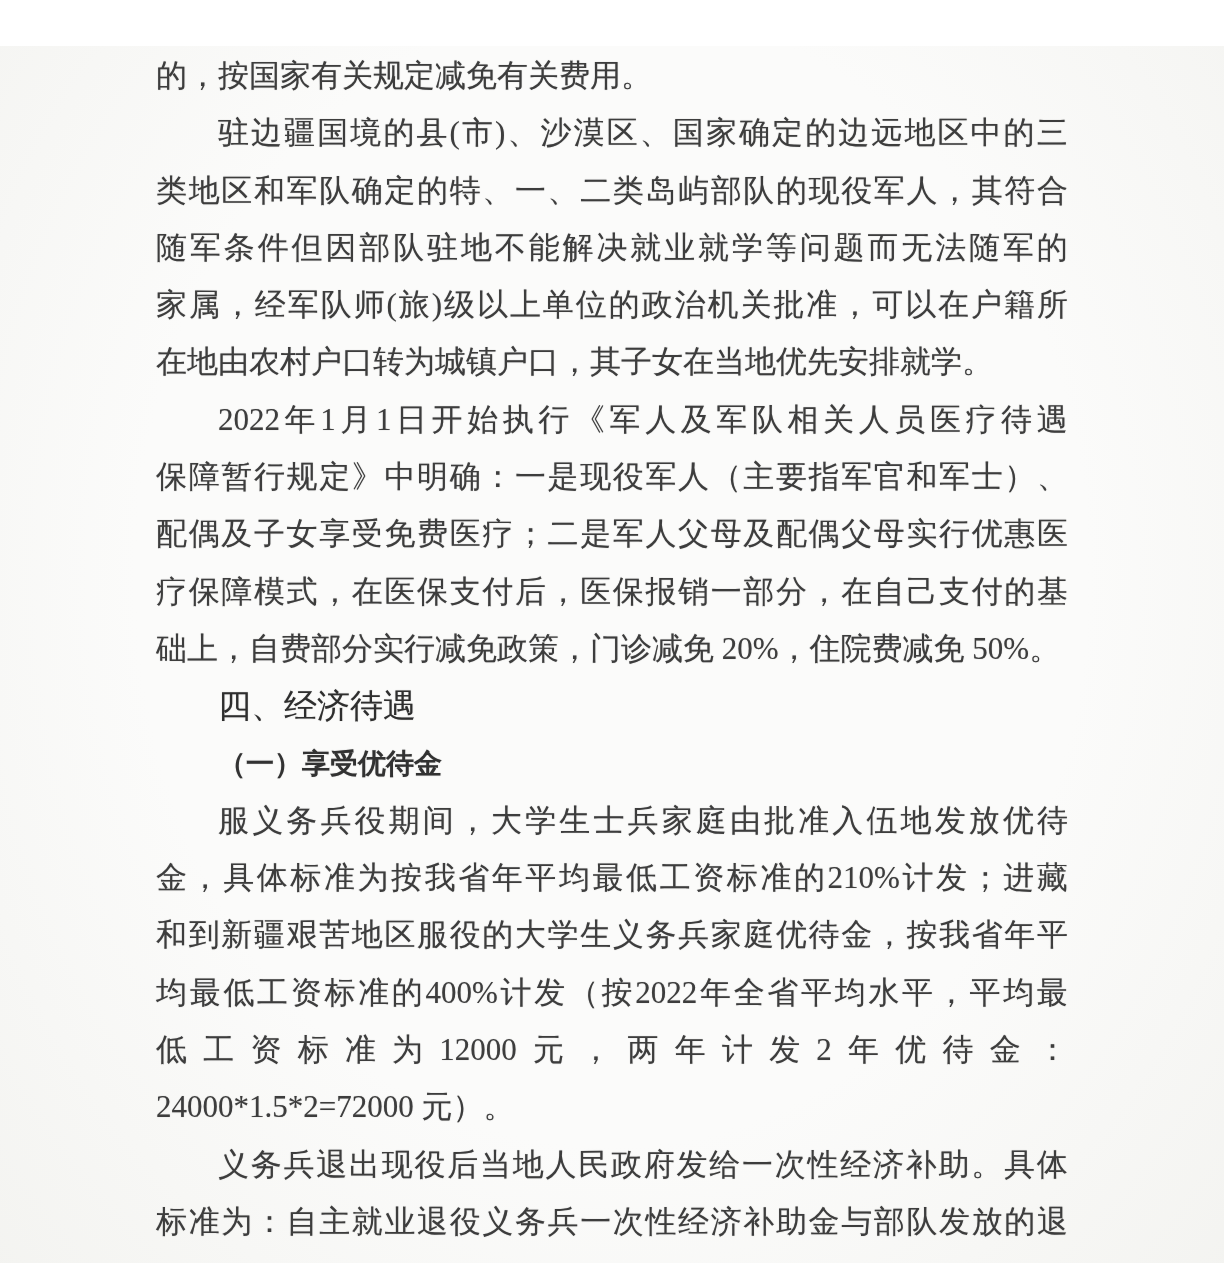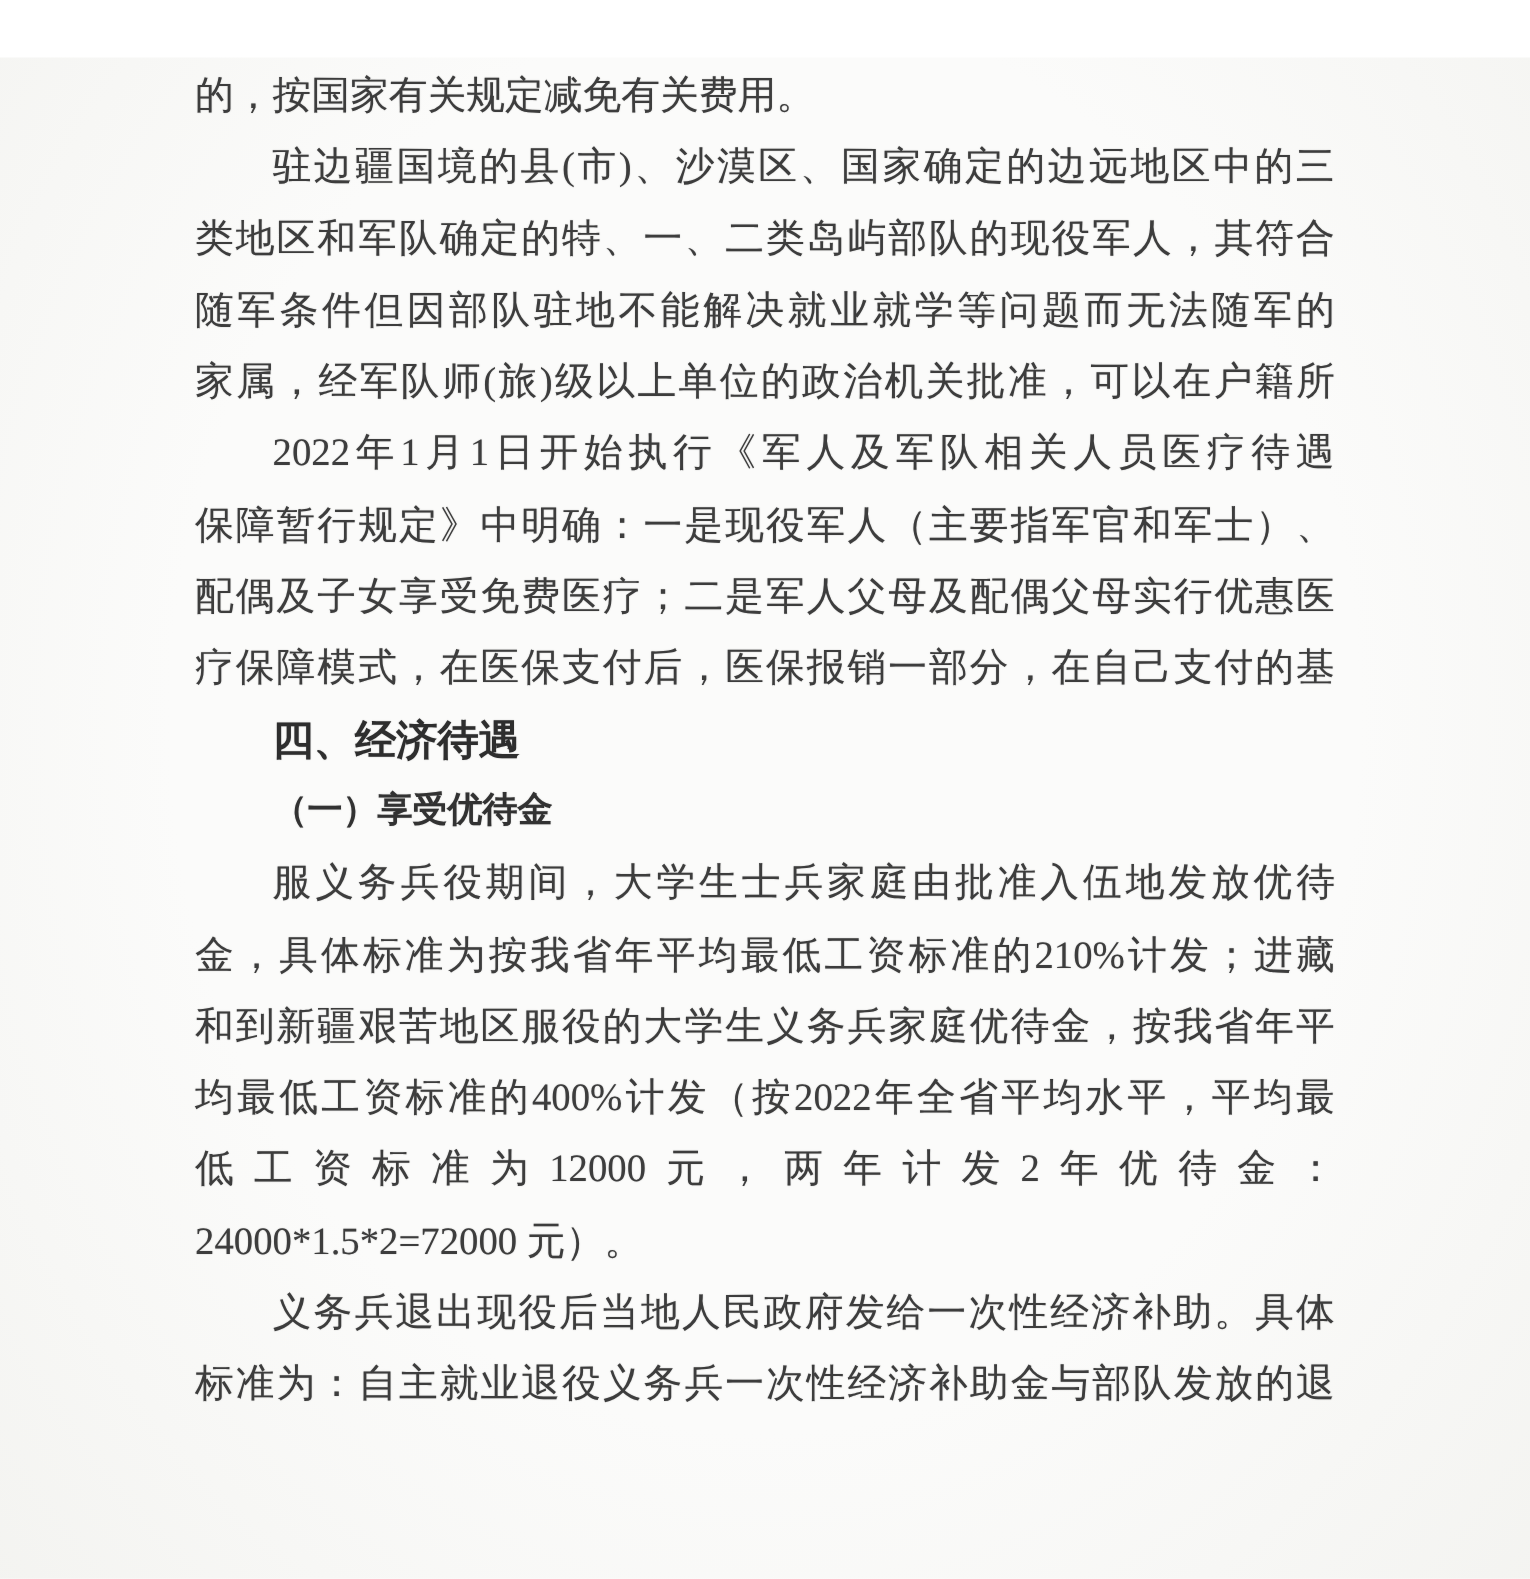"在地由农村户口转为城镇户口，其子女在当地优先安排就学。" div.line { html: none -> <div>在地由农村户口转为城镇户口，其子女在当地优先安排就学。</div> }
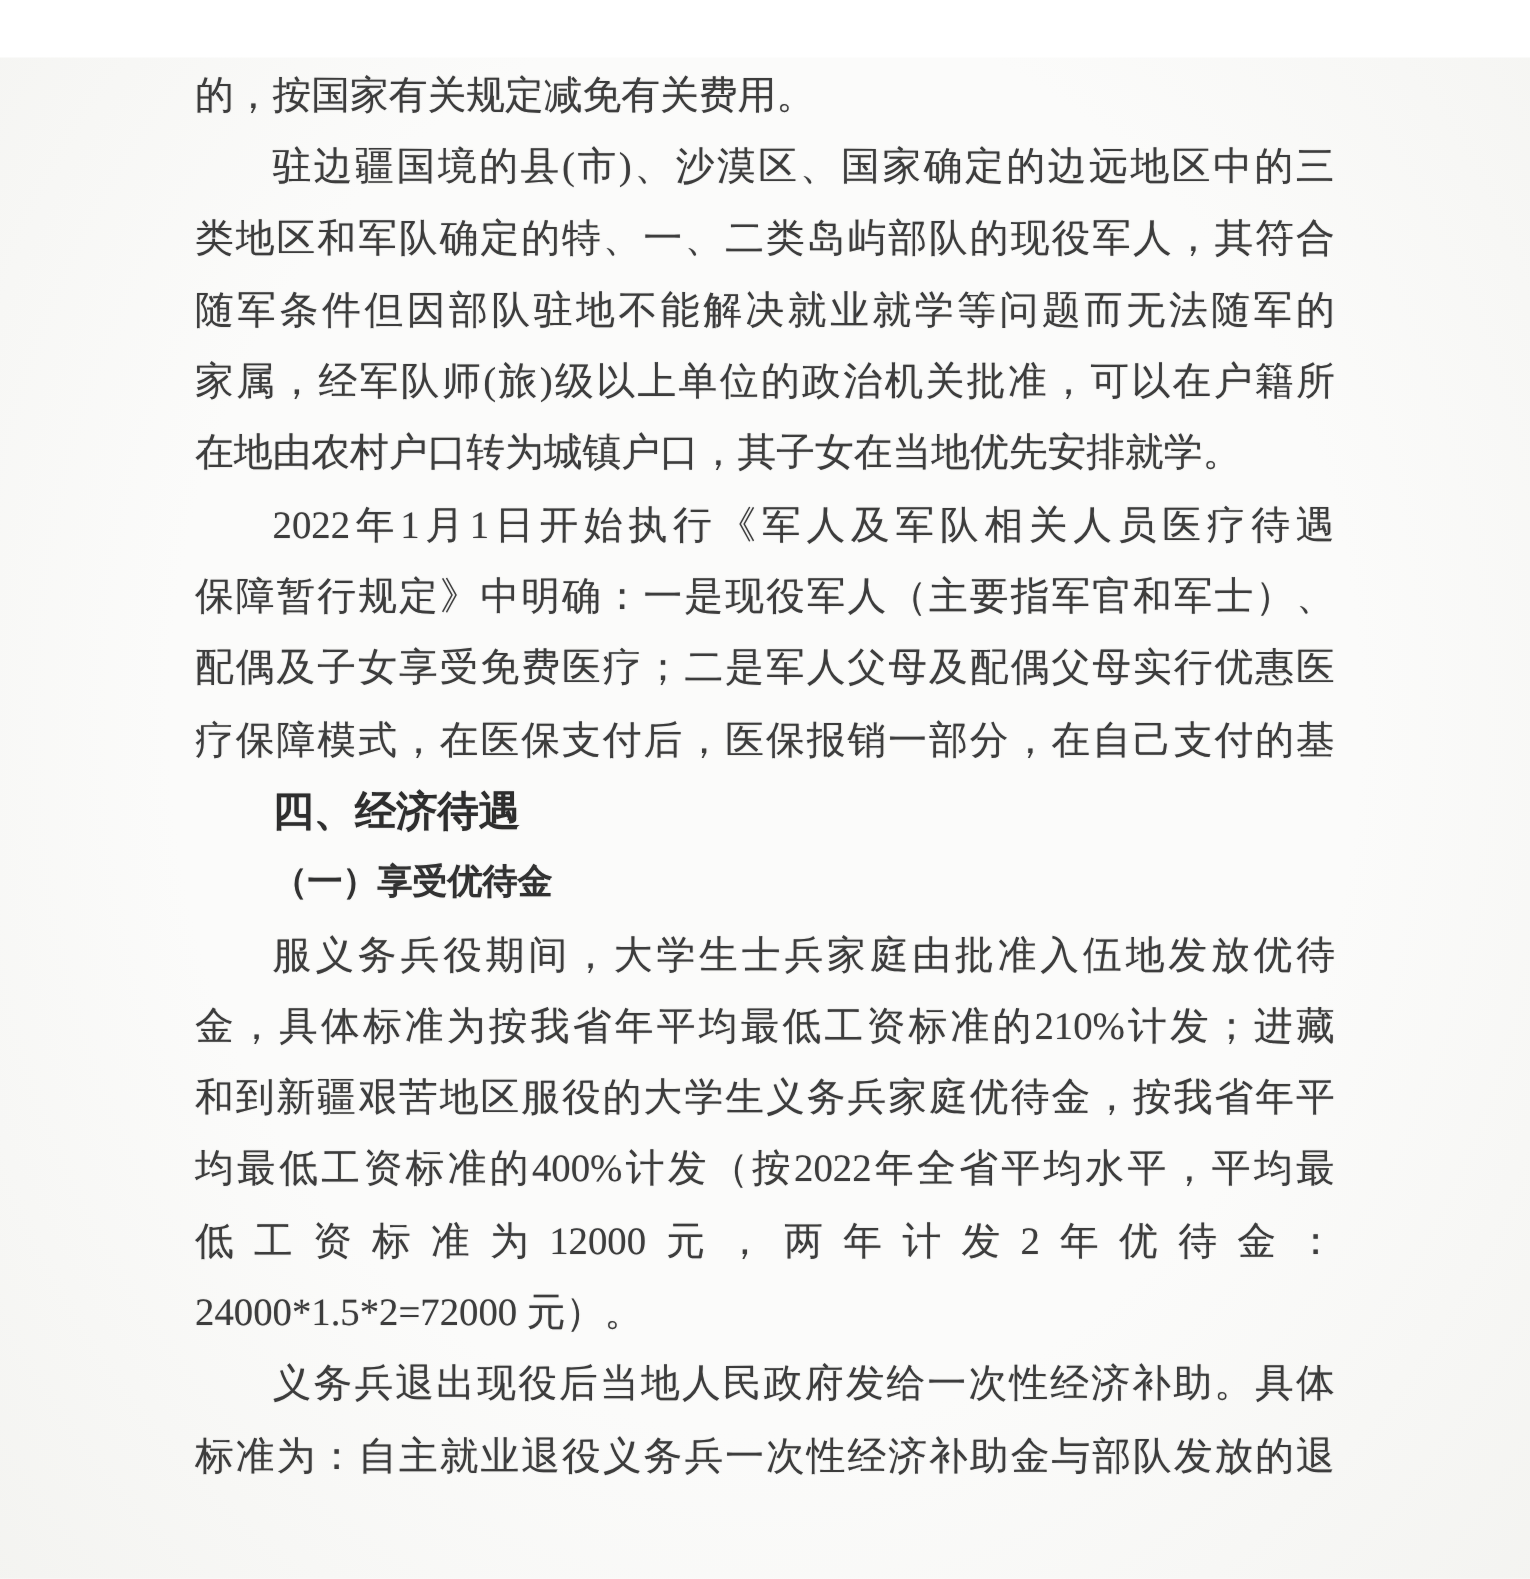"础上，自费部分实行减免政策，门诊减免 20%，住院费减免 50%。" div.line { html: none -> <div>础上，自费部分实行减免政策，门诊减免 20%，住院费减免 50%。</div> }
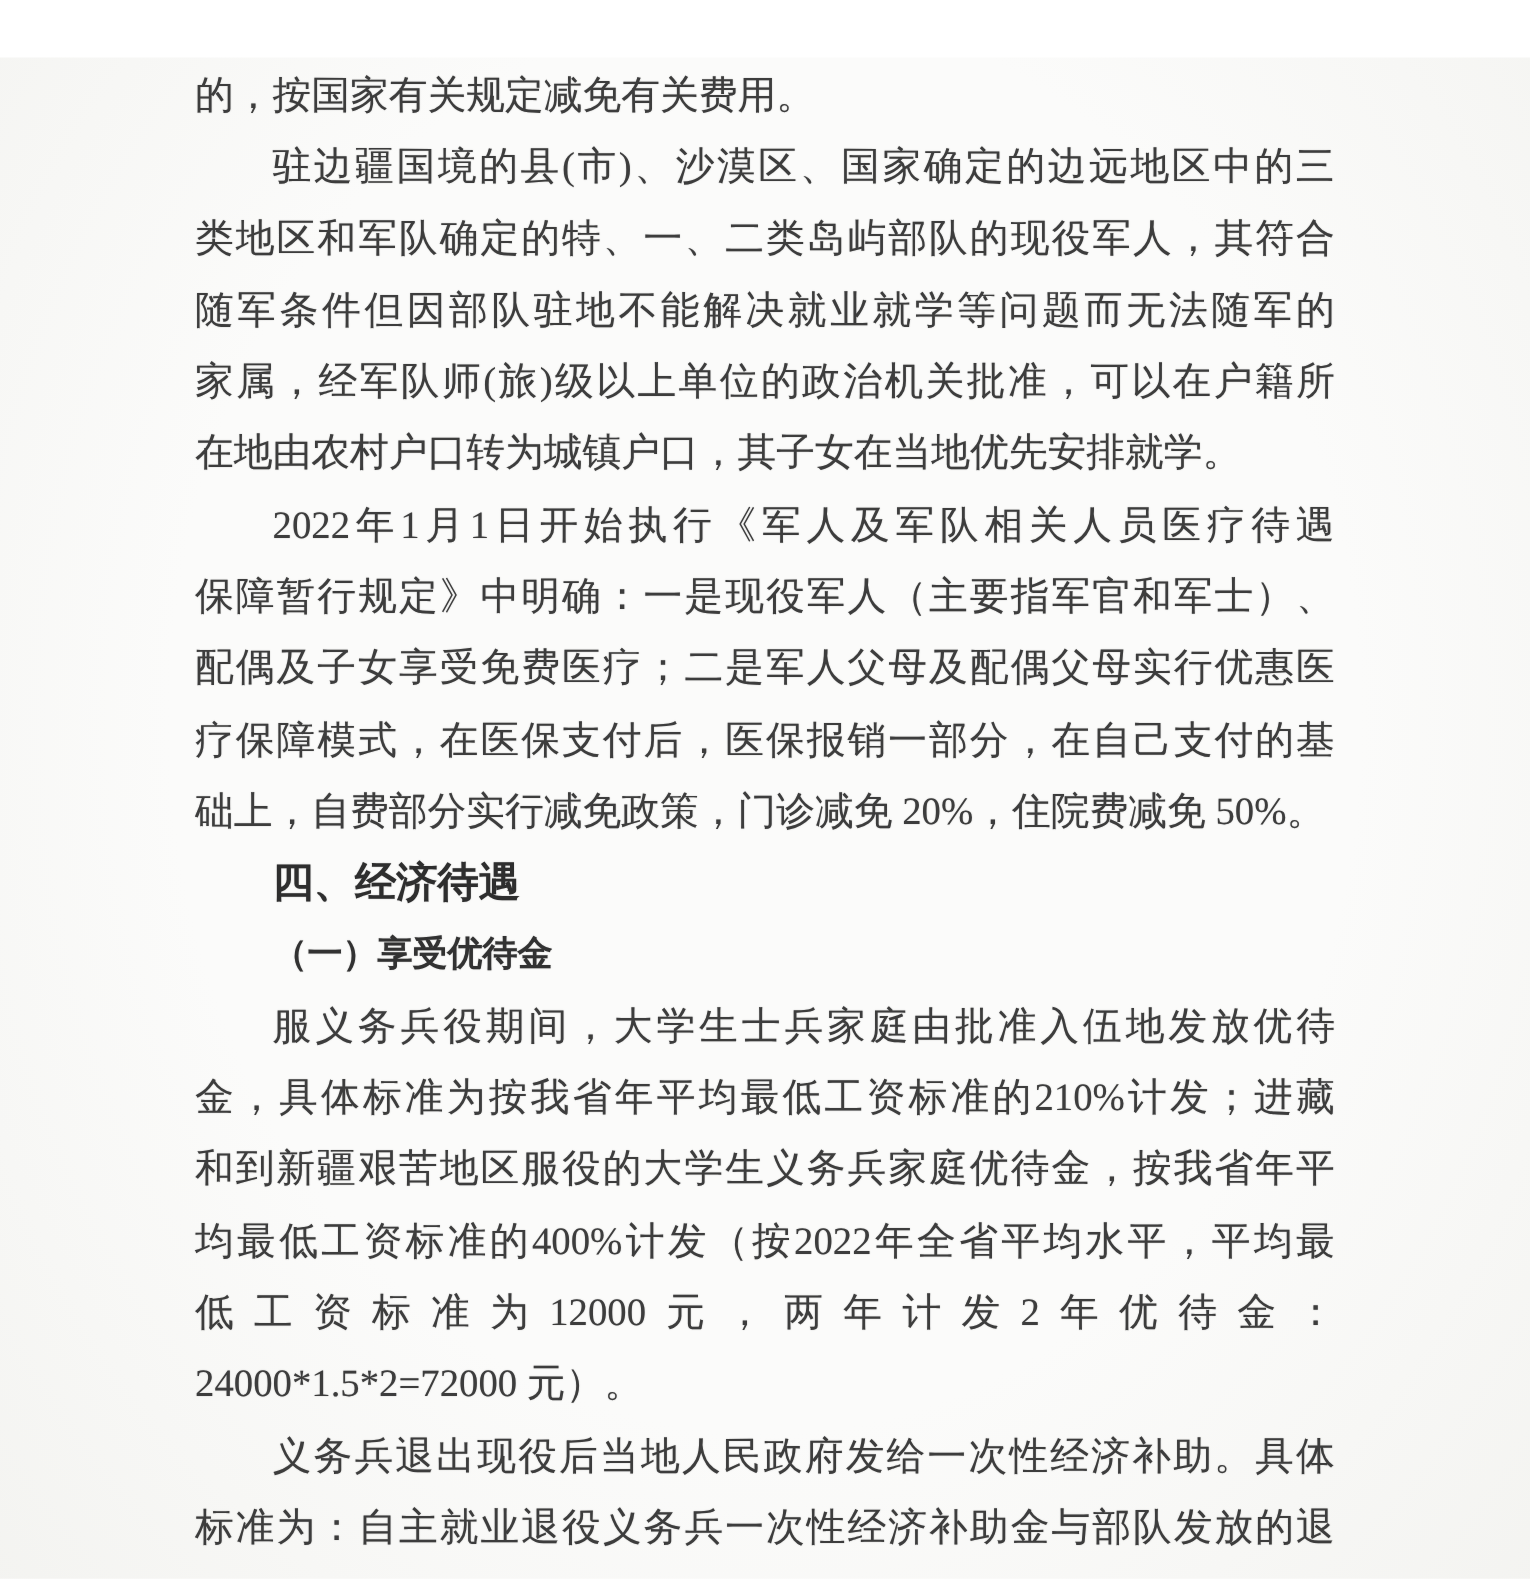"四、经济待遇" .line.h1 { font-weight: 700 -> 400 }
